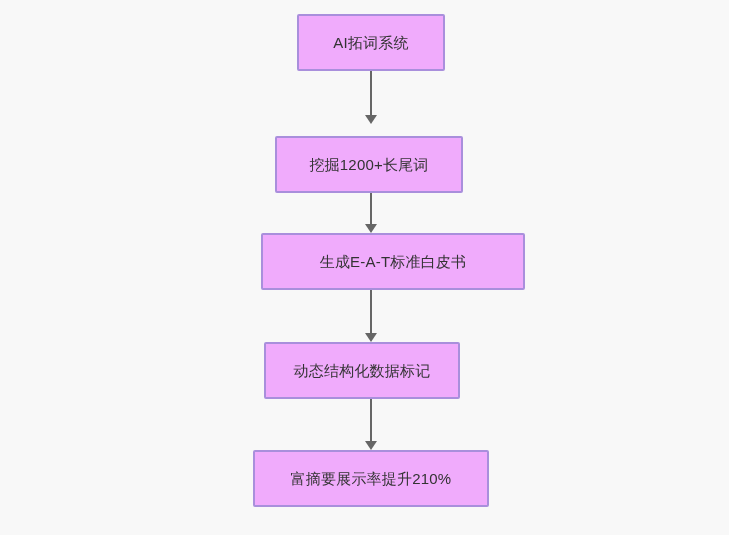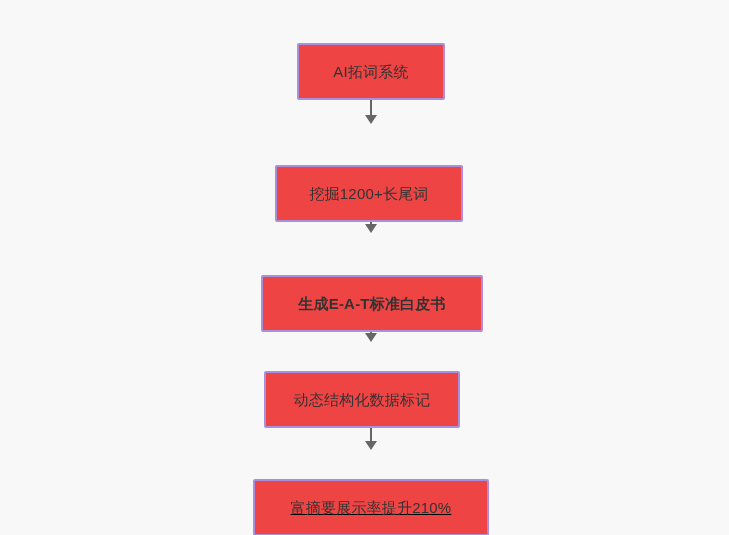"AI拓词系统" .node { background: #ef4444 -> #f0abfc; margin-top: 29px -> none }
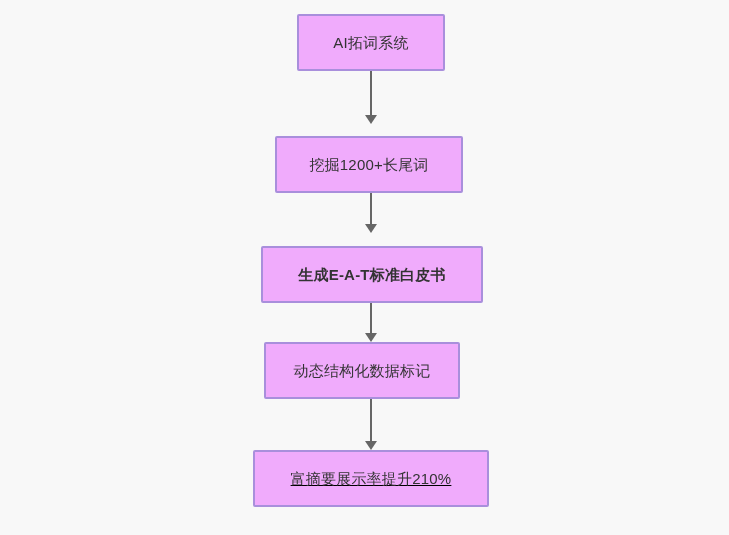"生成E-A-T标准白皮书" div.node { font-weight: bold -> none; top: 246px -> 233px; width: 222px -> 264px }
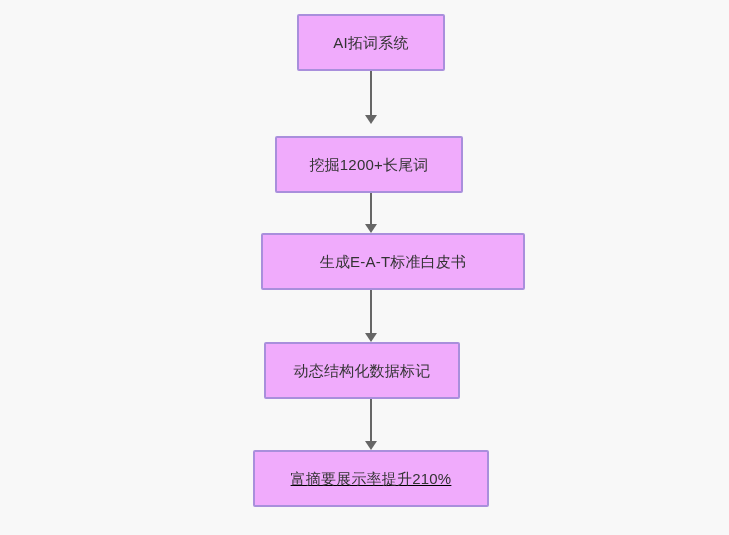"富摘要展示率提升210%" div.node { text-decoration: underline -> none }
